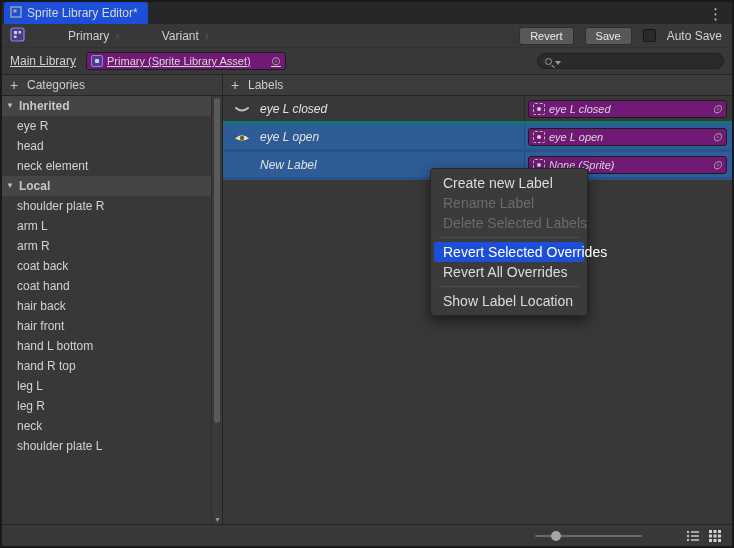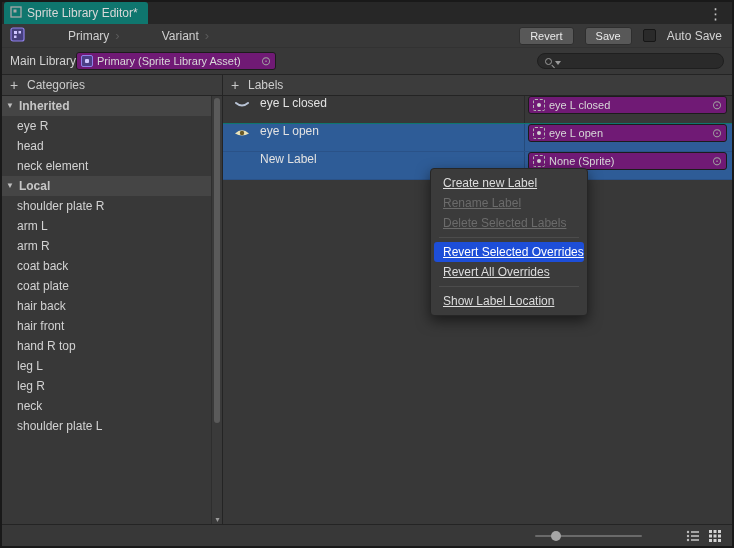"Sprite Library Editor*" .tab { background: #0f766e -> #1d4ed8 }
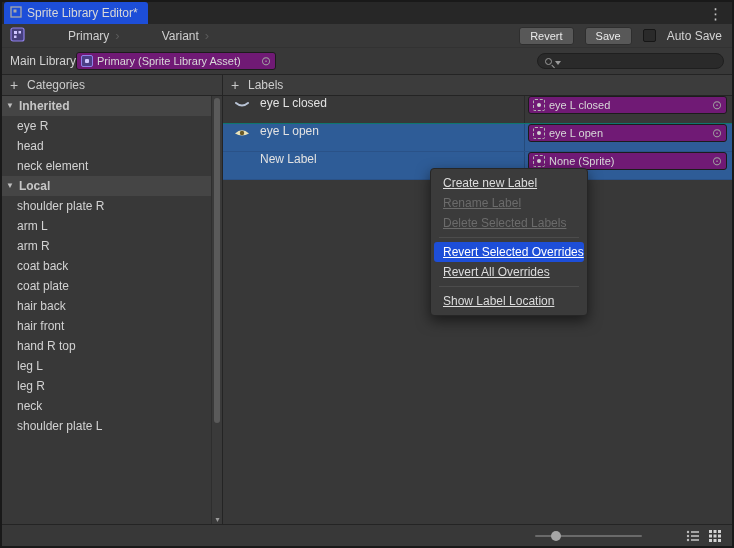"Main Library" .libbar { gap: 0 -> 10px; text-decoration: none -> underline }
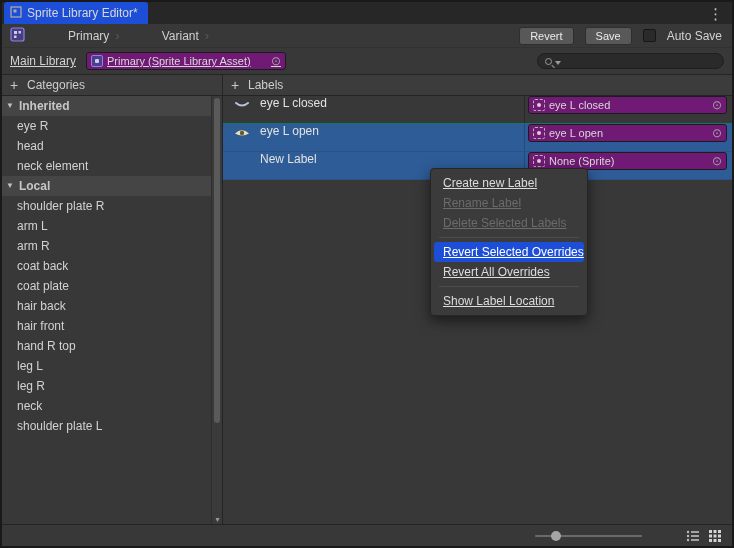"eye L closed" .label-row { align-items: none -> center; border-bottom: 1px solid #0f766e -> 3px solid #0f766e; font-style: none -> italic }
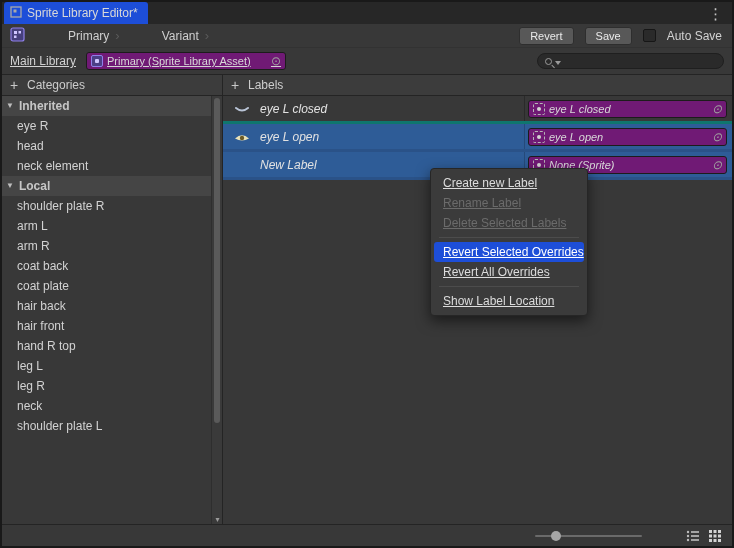"Create new Label" .menu-item { font-size: 12px -> 14px; text-decoration: underline -> none }
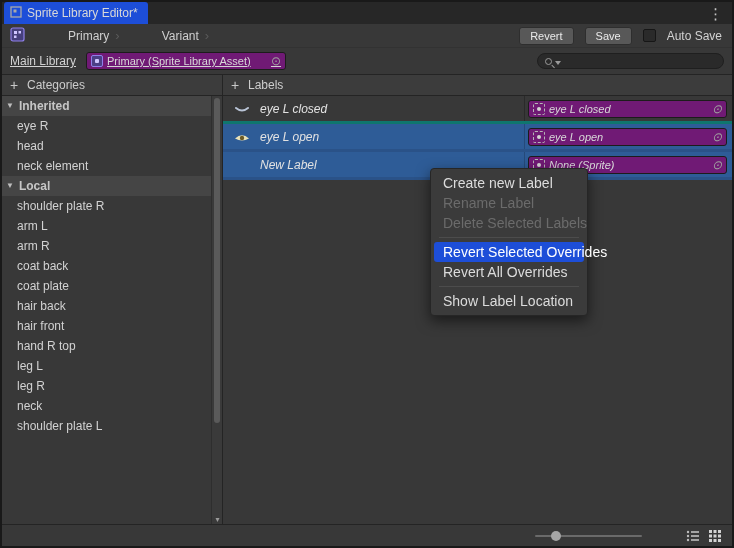"coat plate" div.cat-item { text: plate -> hand }
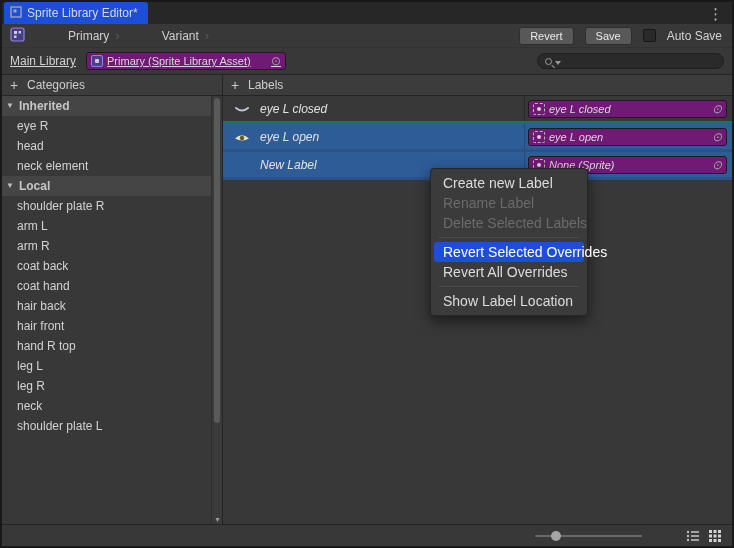"hand L bottom" div.cat-item { html: none -> <div>hand L bottom</div> }
